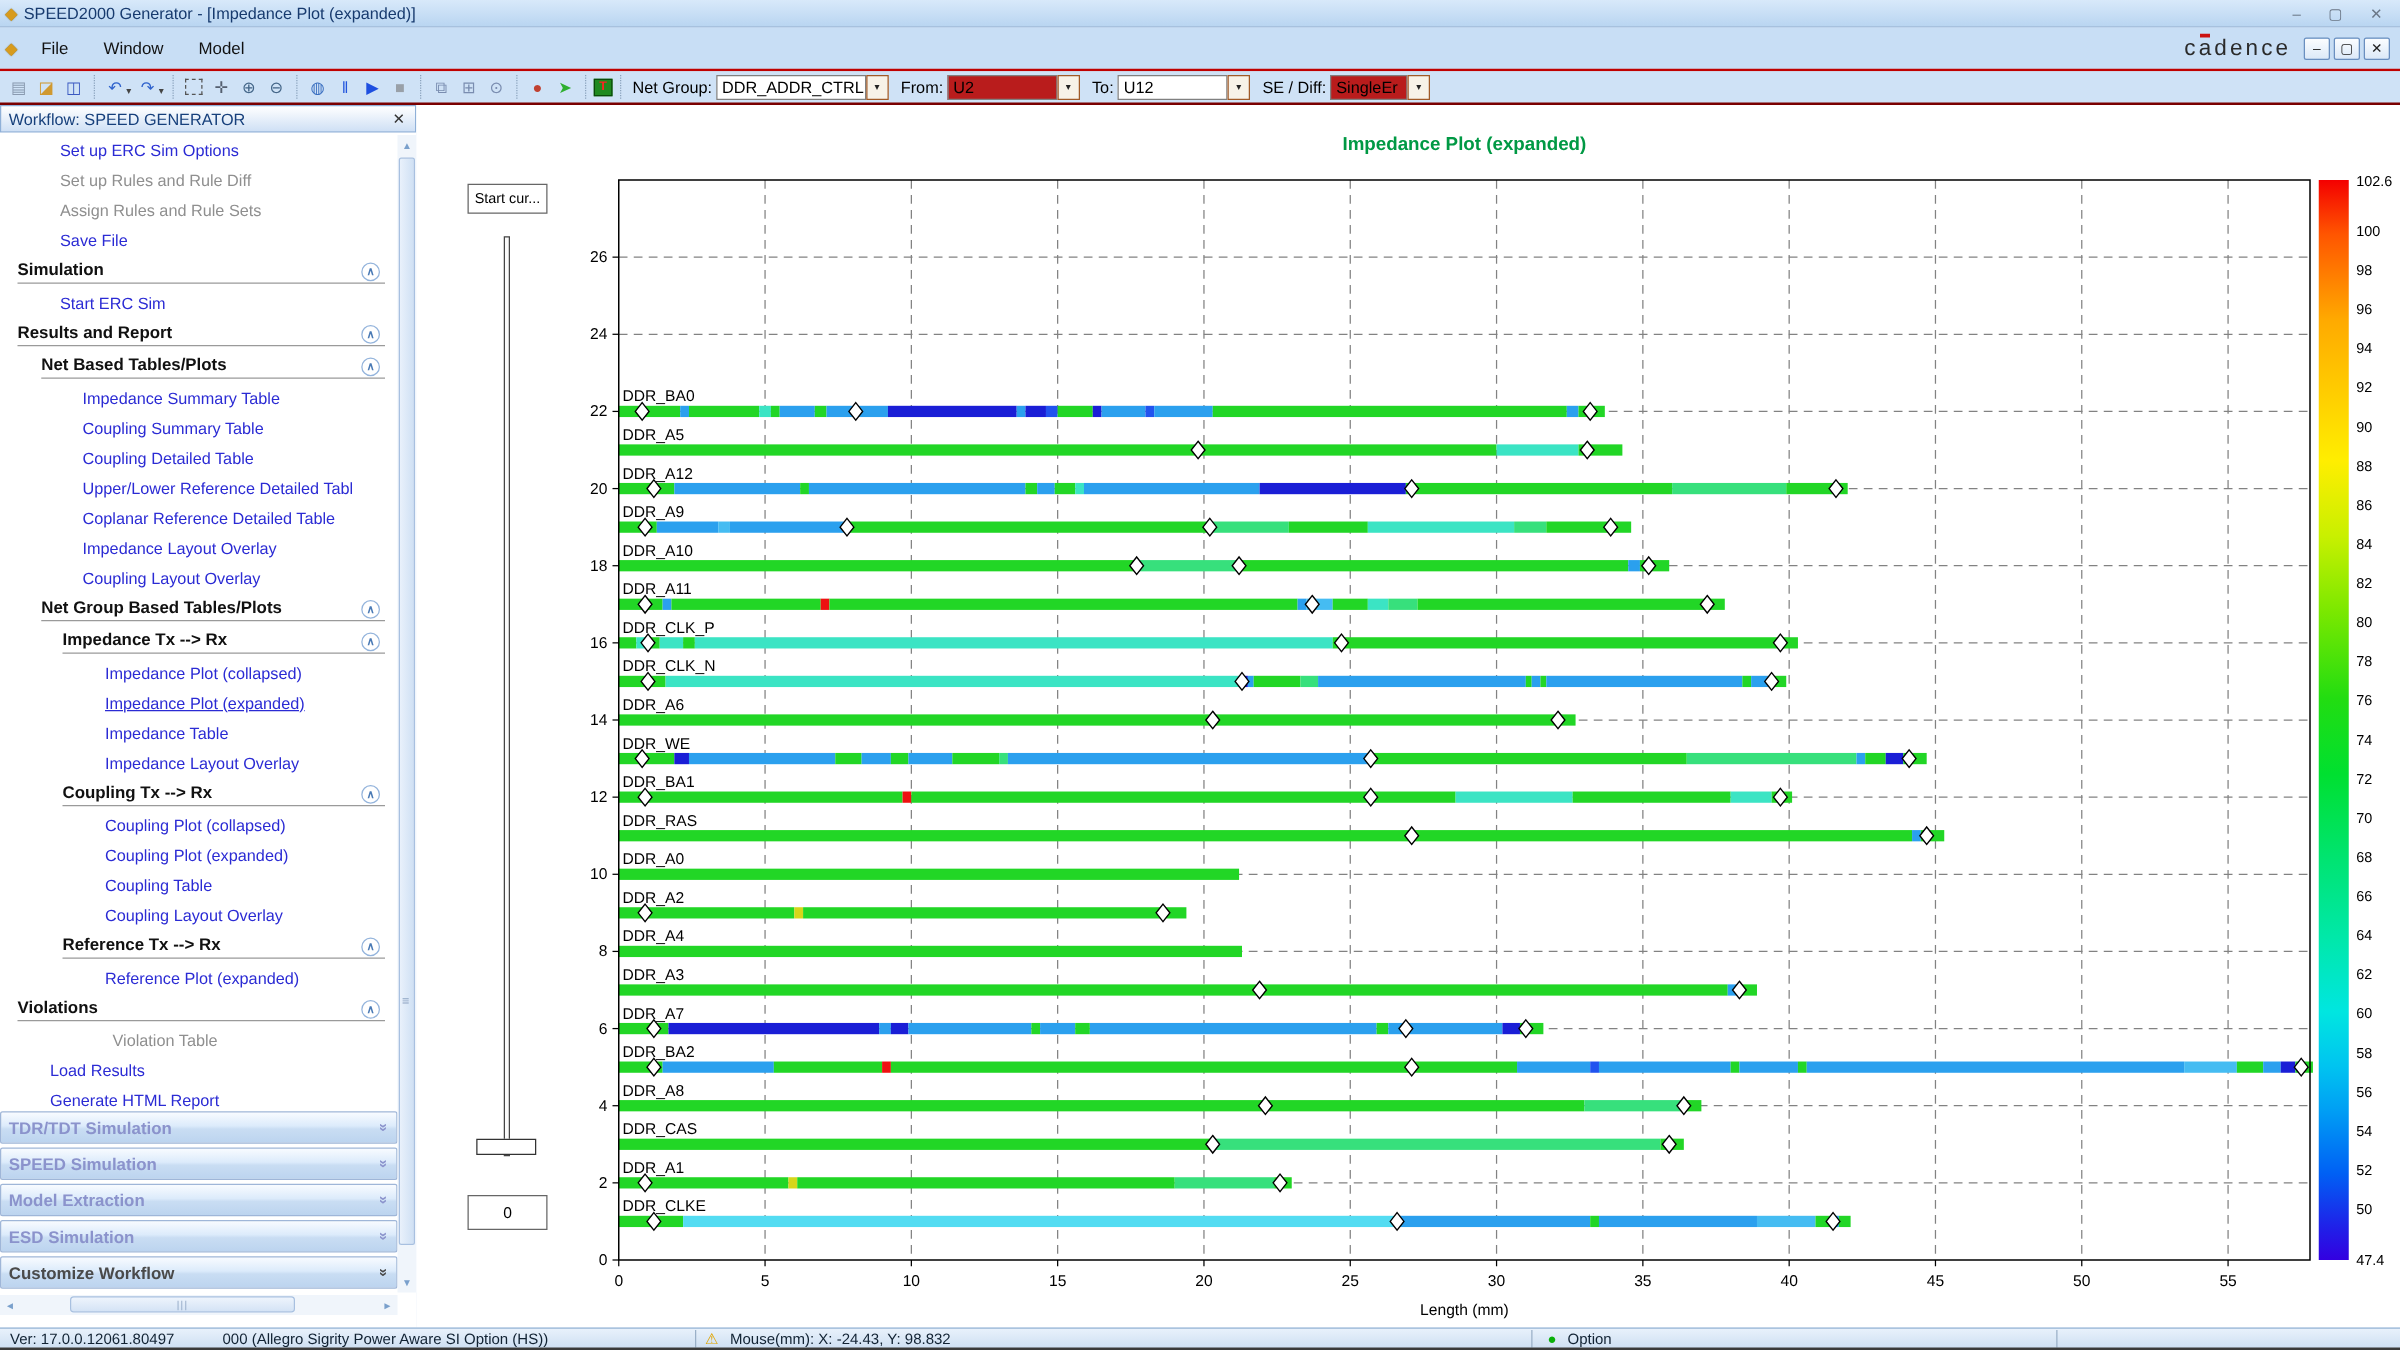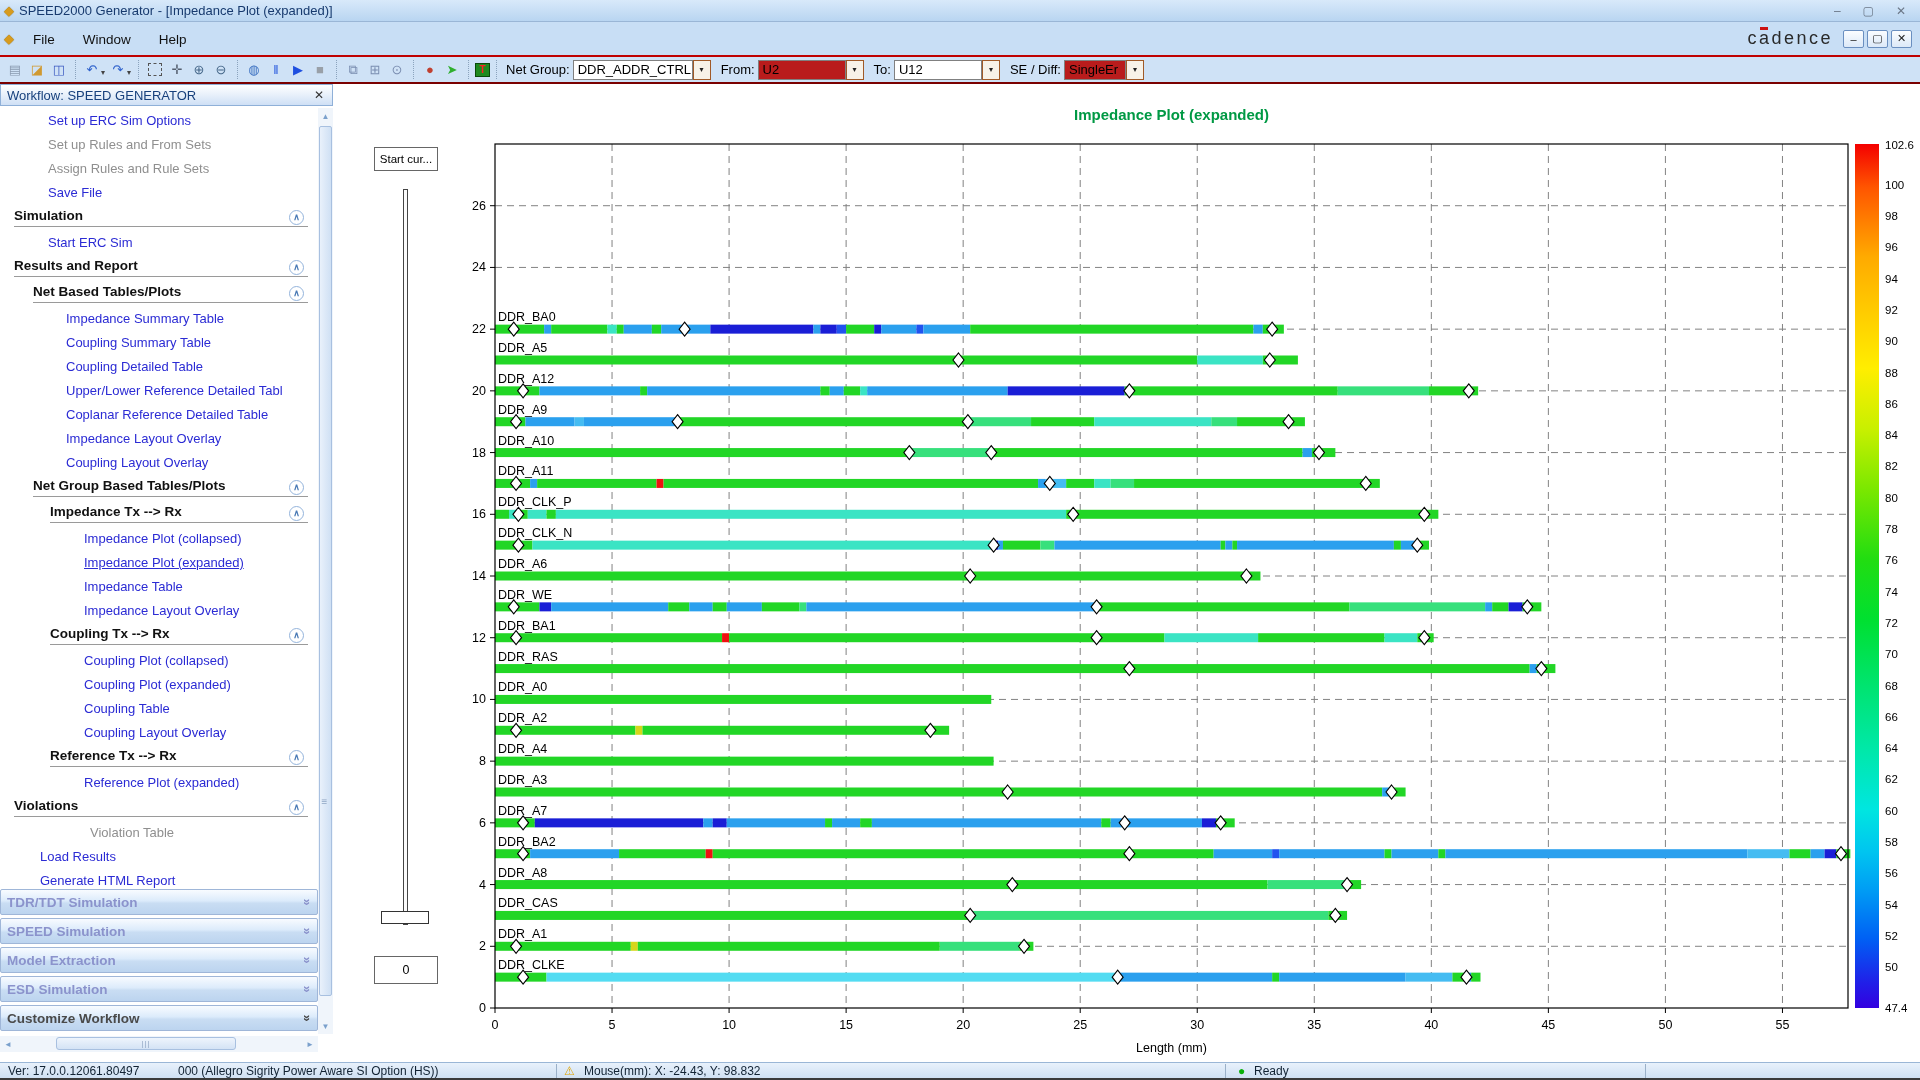"Help" span.menu-item { text: Help -> Model }
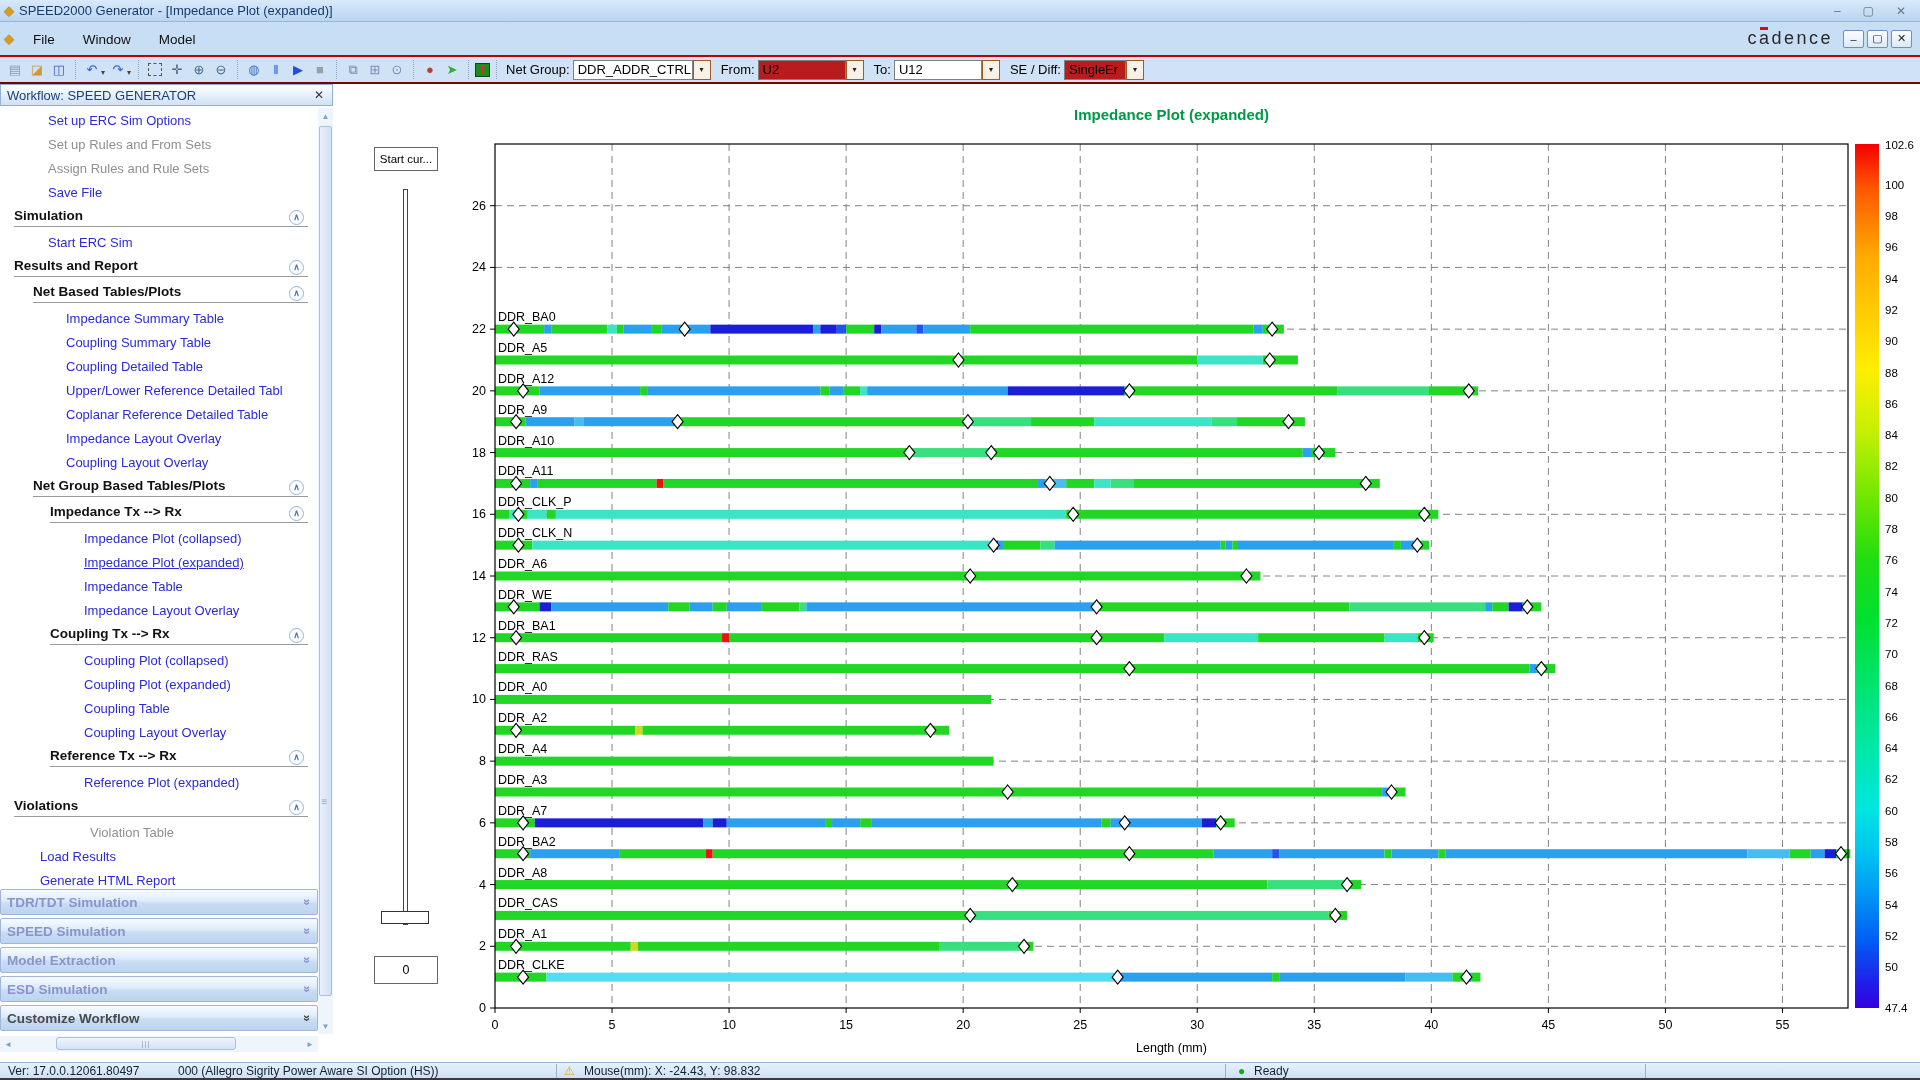"Set up Rules and From" div.sb-item { text: From Sets -> Rule Diff }
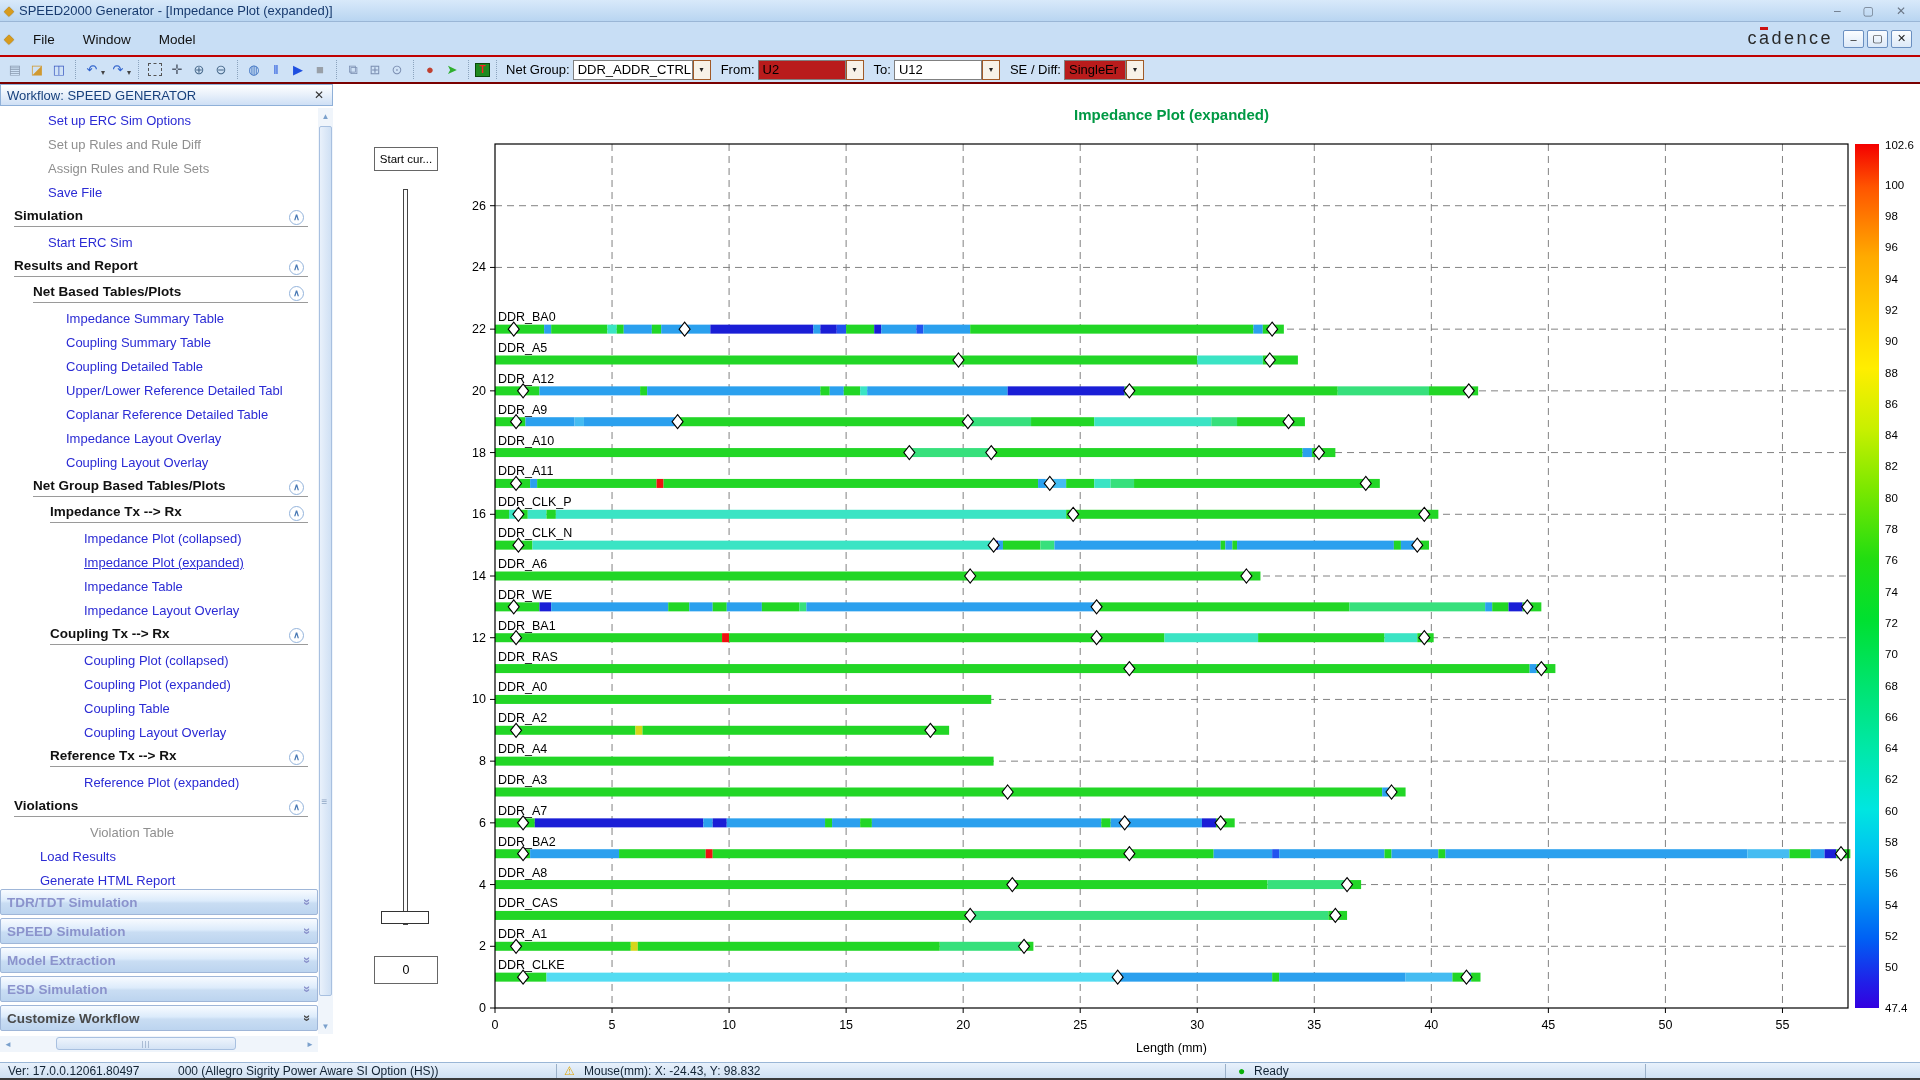"Ready" span { text: Ready -> Option }
